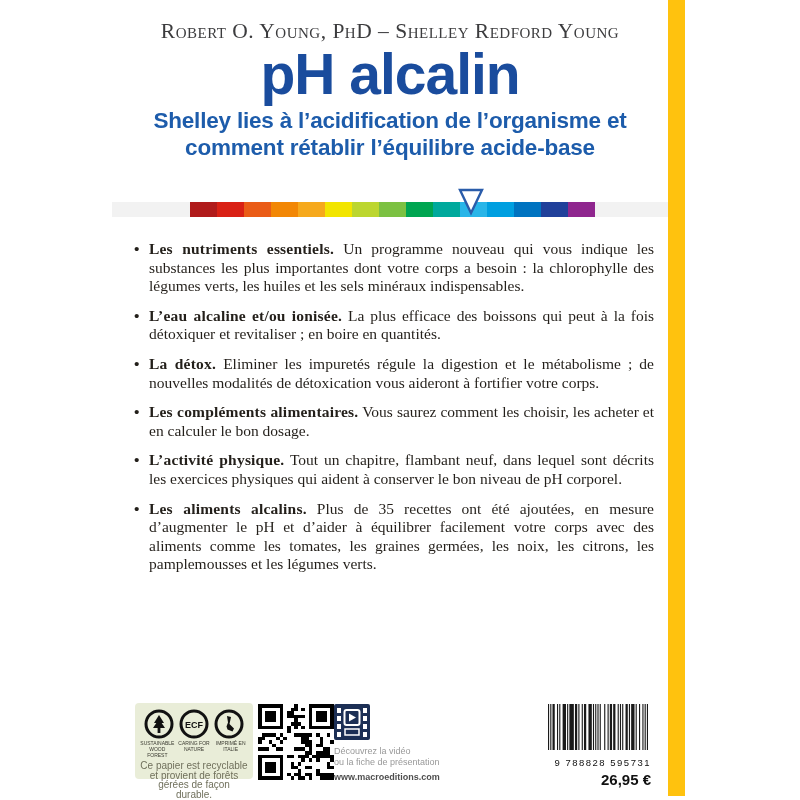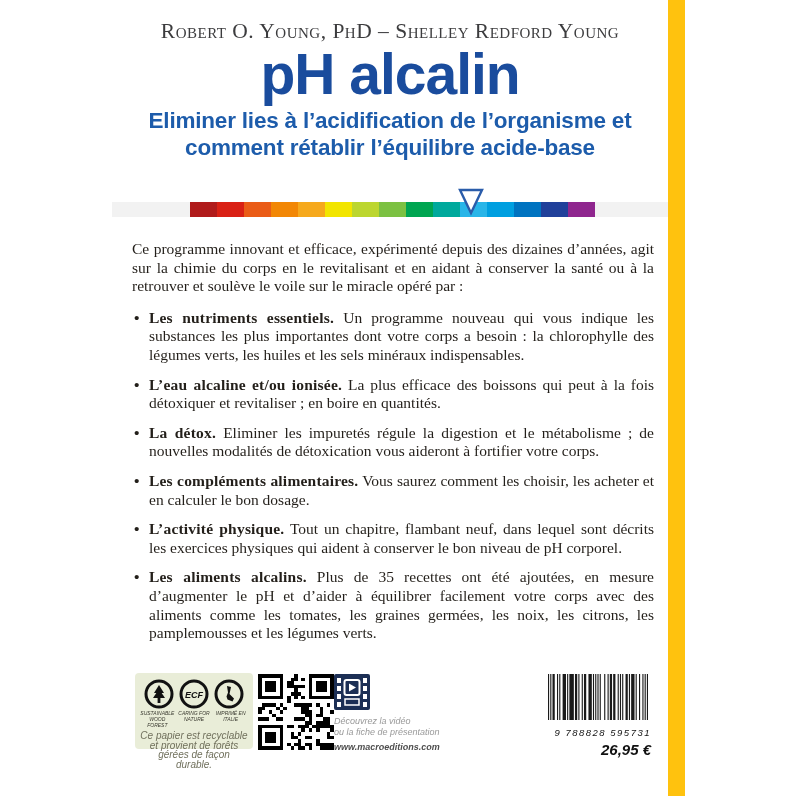"Eliminer lies à l’acidification de" div { text: Eliminer -> Shelley }
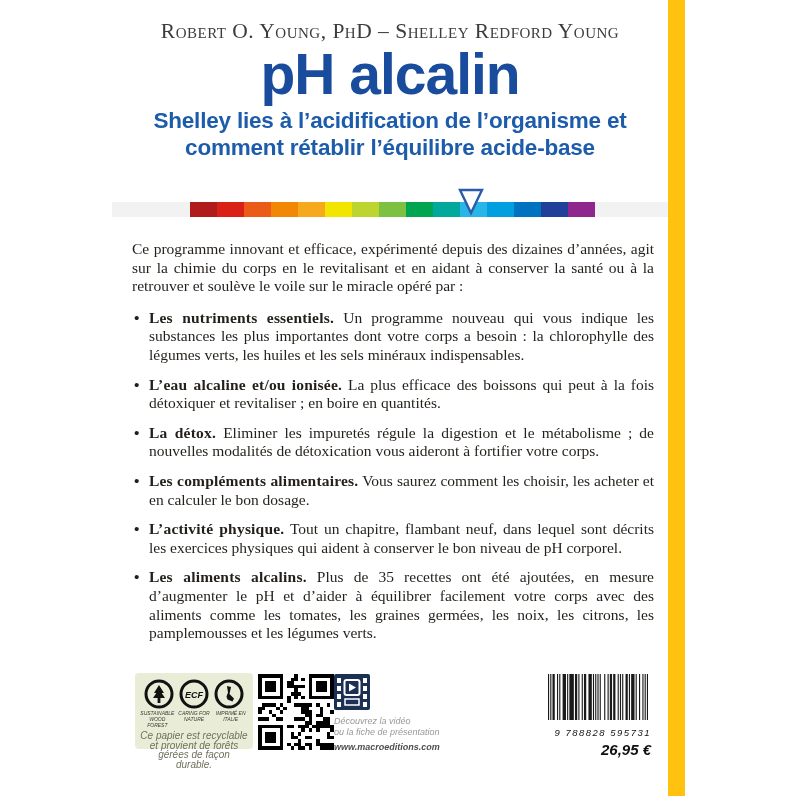"Ce programme innovant et efficace," p.intro { html: <p>Ce programme innovant et efficace, expérimenté depuis des dizaines d’années, agit sur la chimie du corps en le revitalisant et en aidant à conserver la santé ou à la retrouver et soulève le voile sur le miracle opéré par :</p> -> none }
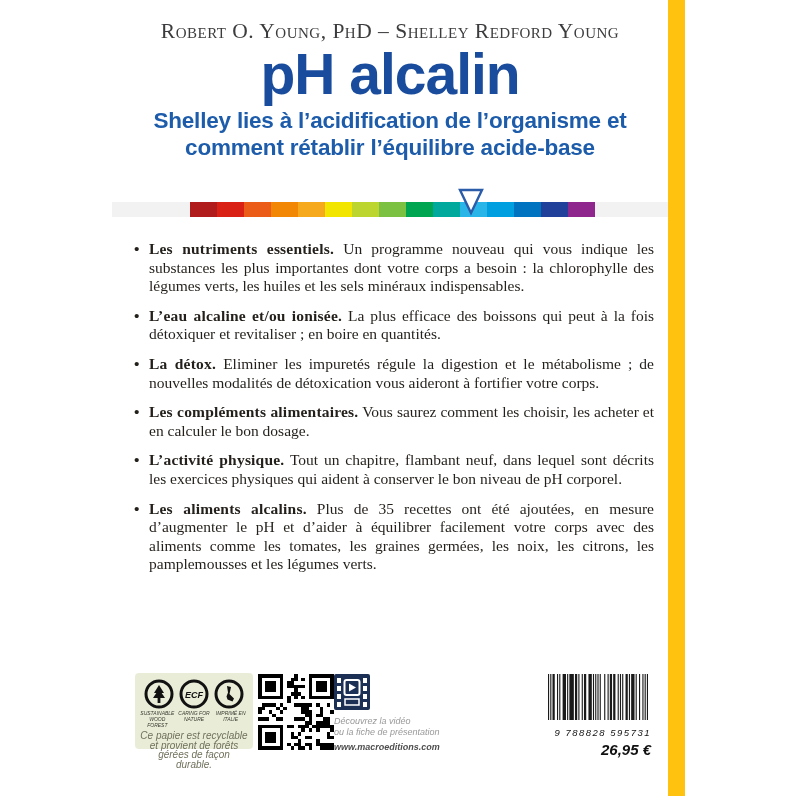"ECF" .footer { font-style: italic -> none; top: 672px -> 702px }
